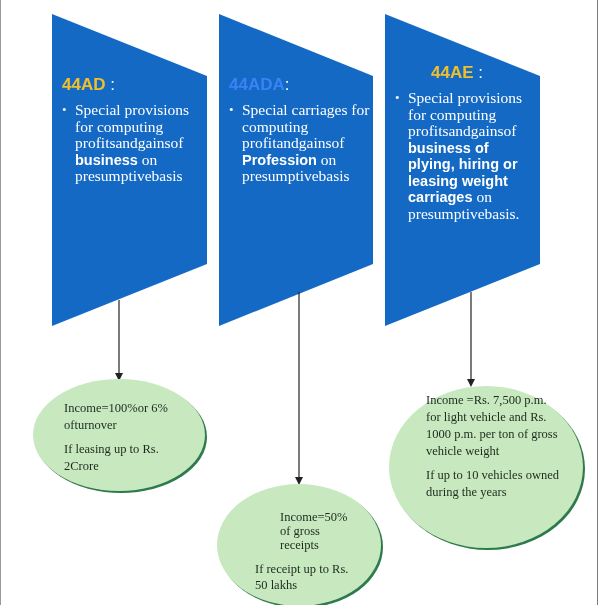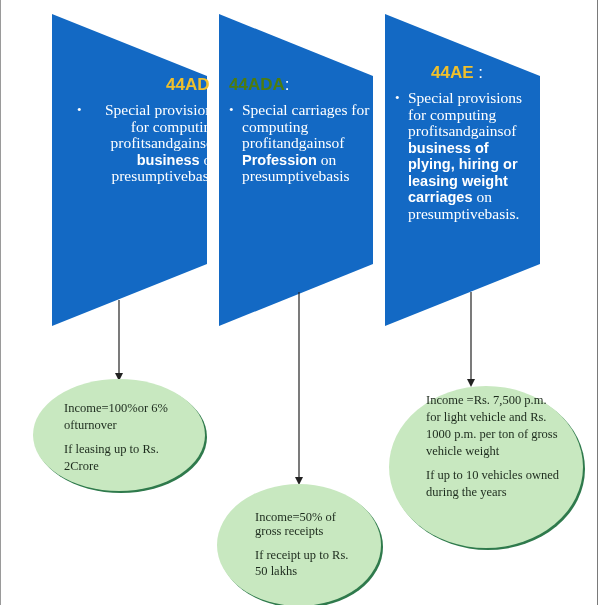"44AD :" div.panel-text { left: 77px -> 62px; text-align: right -> none }
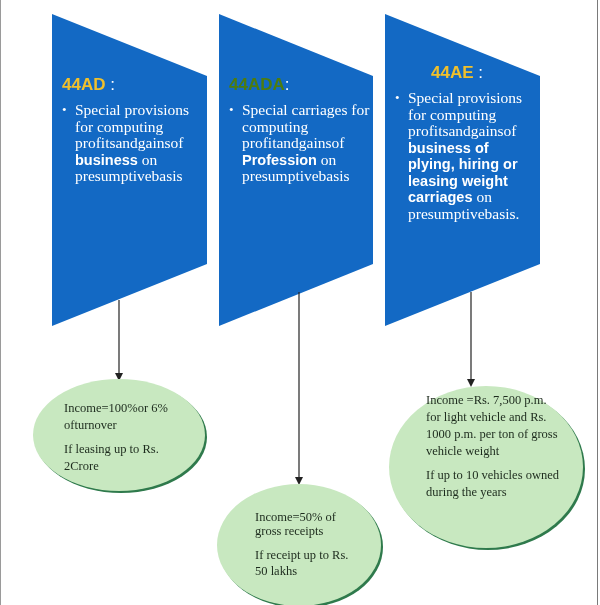"44ADA" span { color: #4d7c0f -> #3b82f6 }
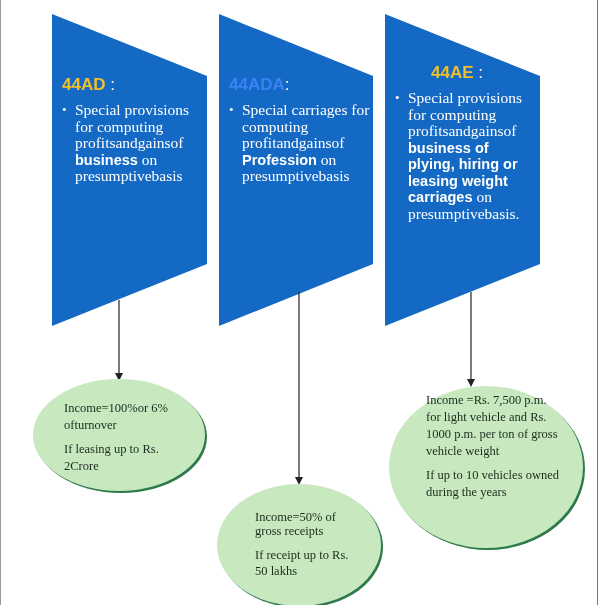"Income=50% of gross receipts" p { margin-left: none -> 25px }
